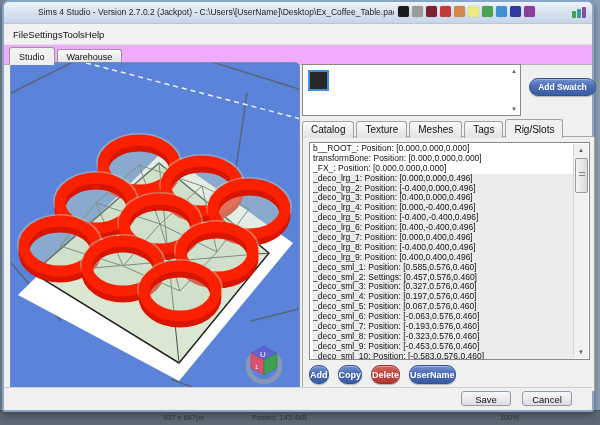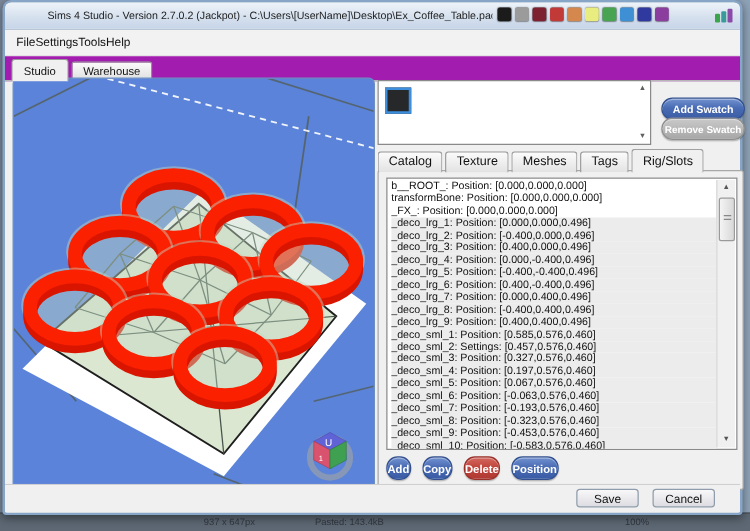"Studio" .tabstrip { background: #a21caf -> #f0abfc }
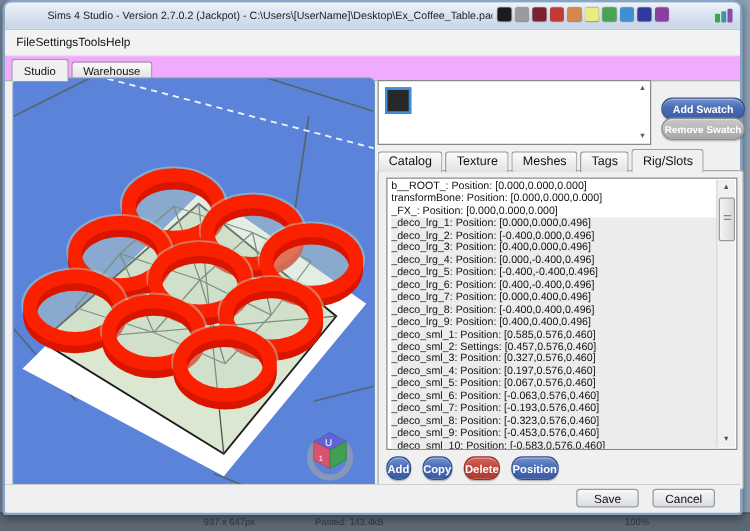"Remove Swatch" div.btn-pill { html: <div>Remove Swatch</div> -> none }
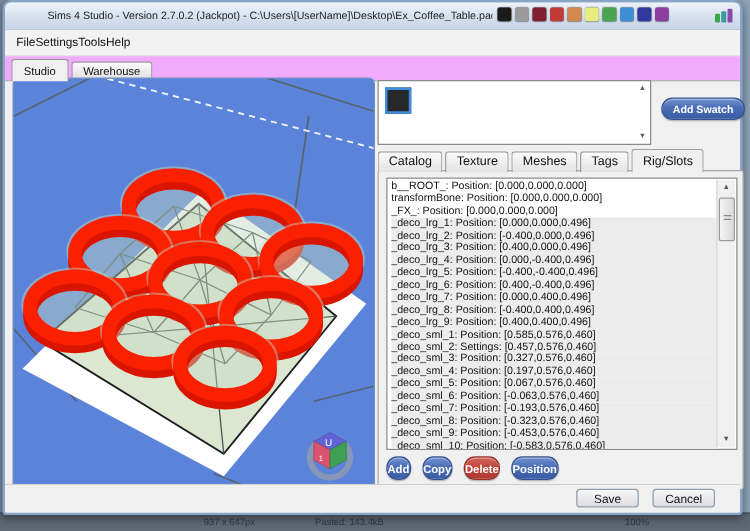"Position" div.btn-pill { text: Position -> UserName }
